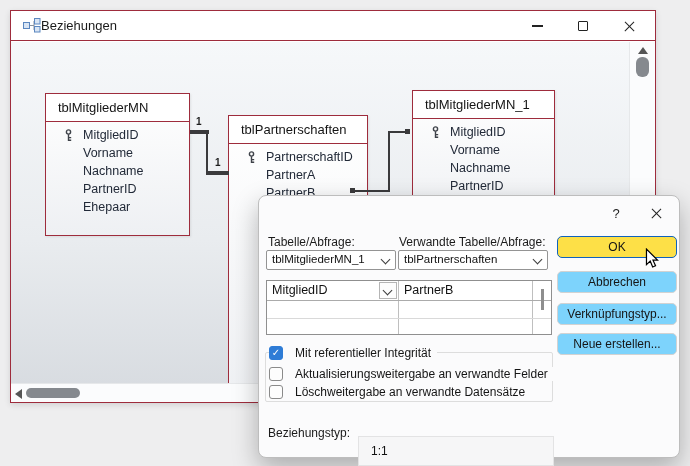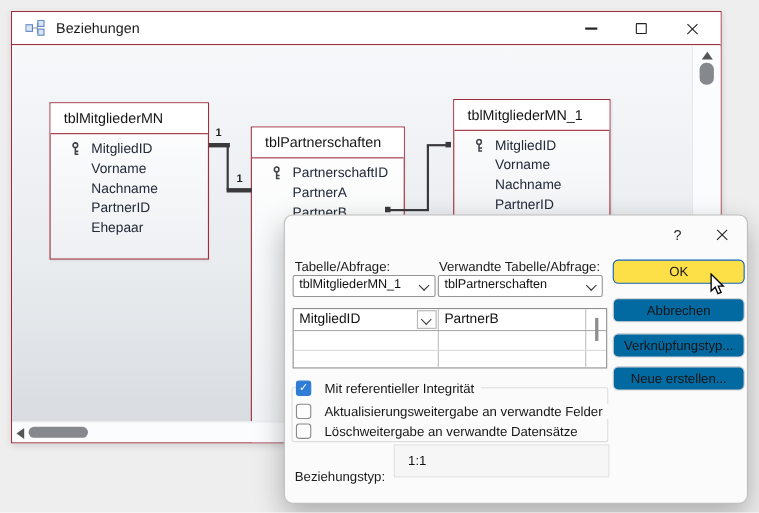"Beziehungen" .win-title-text { margin-left: 10px -> none }
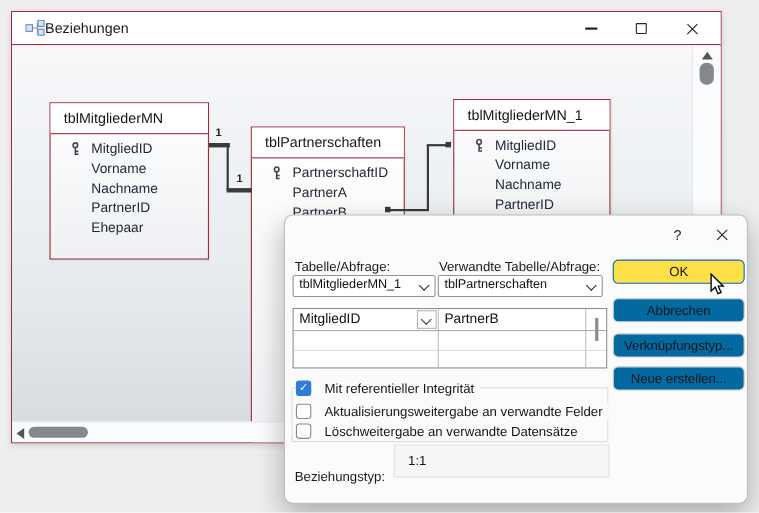"Abbrechen" .dlg-btn { background: #0369a1 -> #7dd3fc }
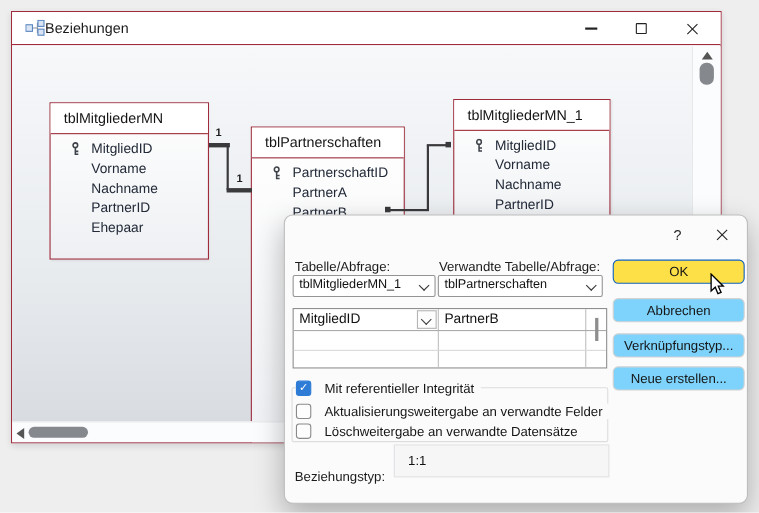"1:1" .type-box { top: 208px -> 240px }
